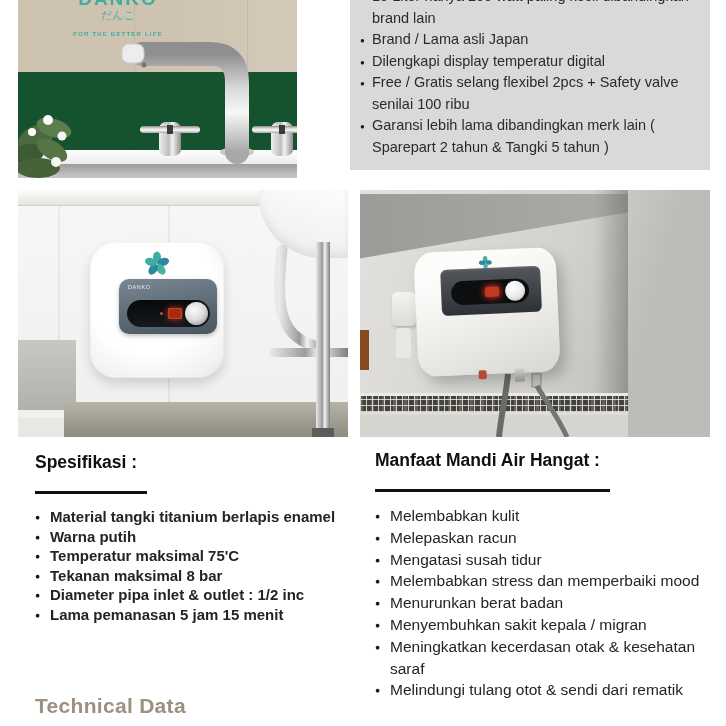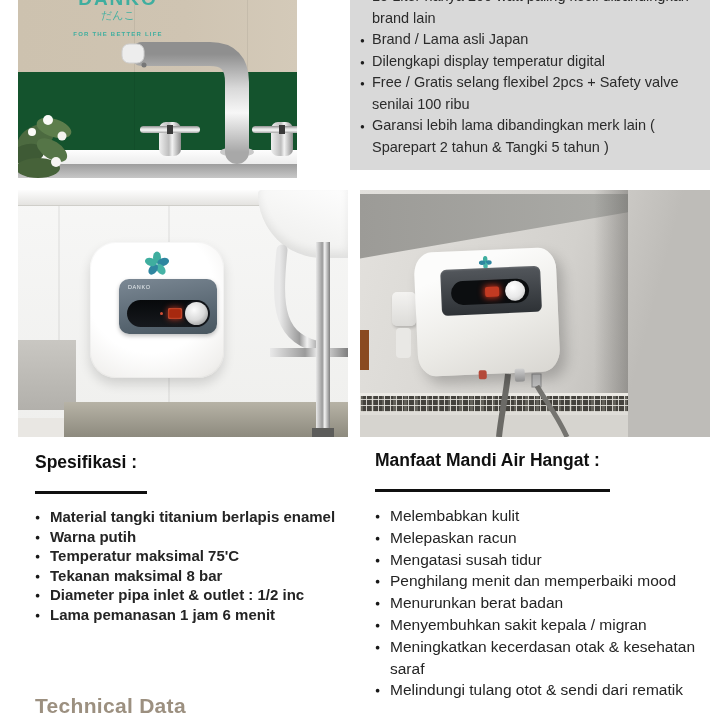"Penghilang menit dan memperbaiki mood" li { text: Penghilang menit -> Melembabkan stress }
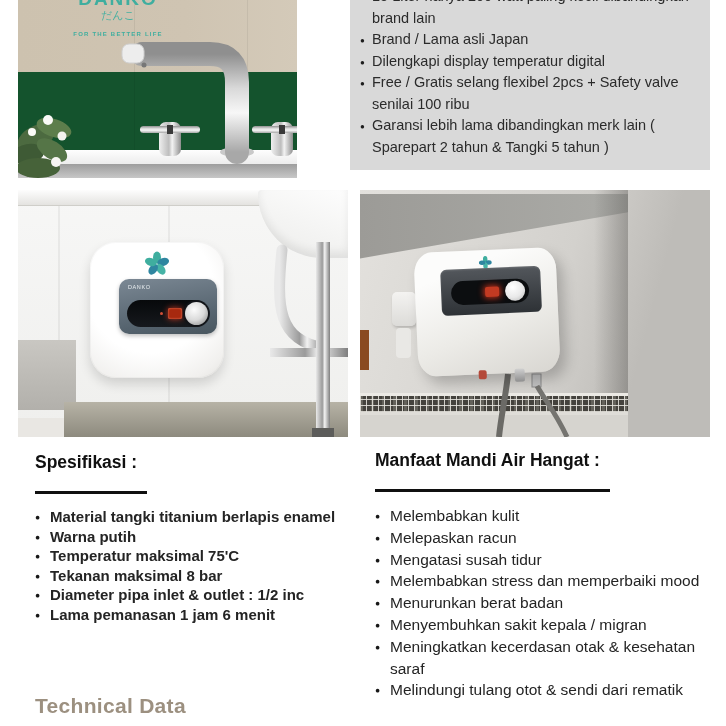"Lama pemanasan 1 jam 6" li { text: 1 jam 6 -> 5 jam 15 }
